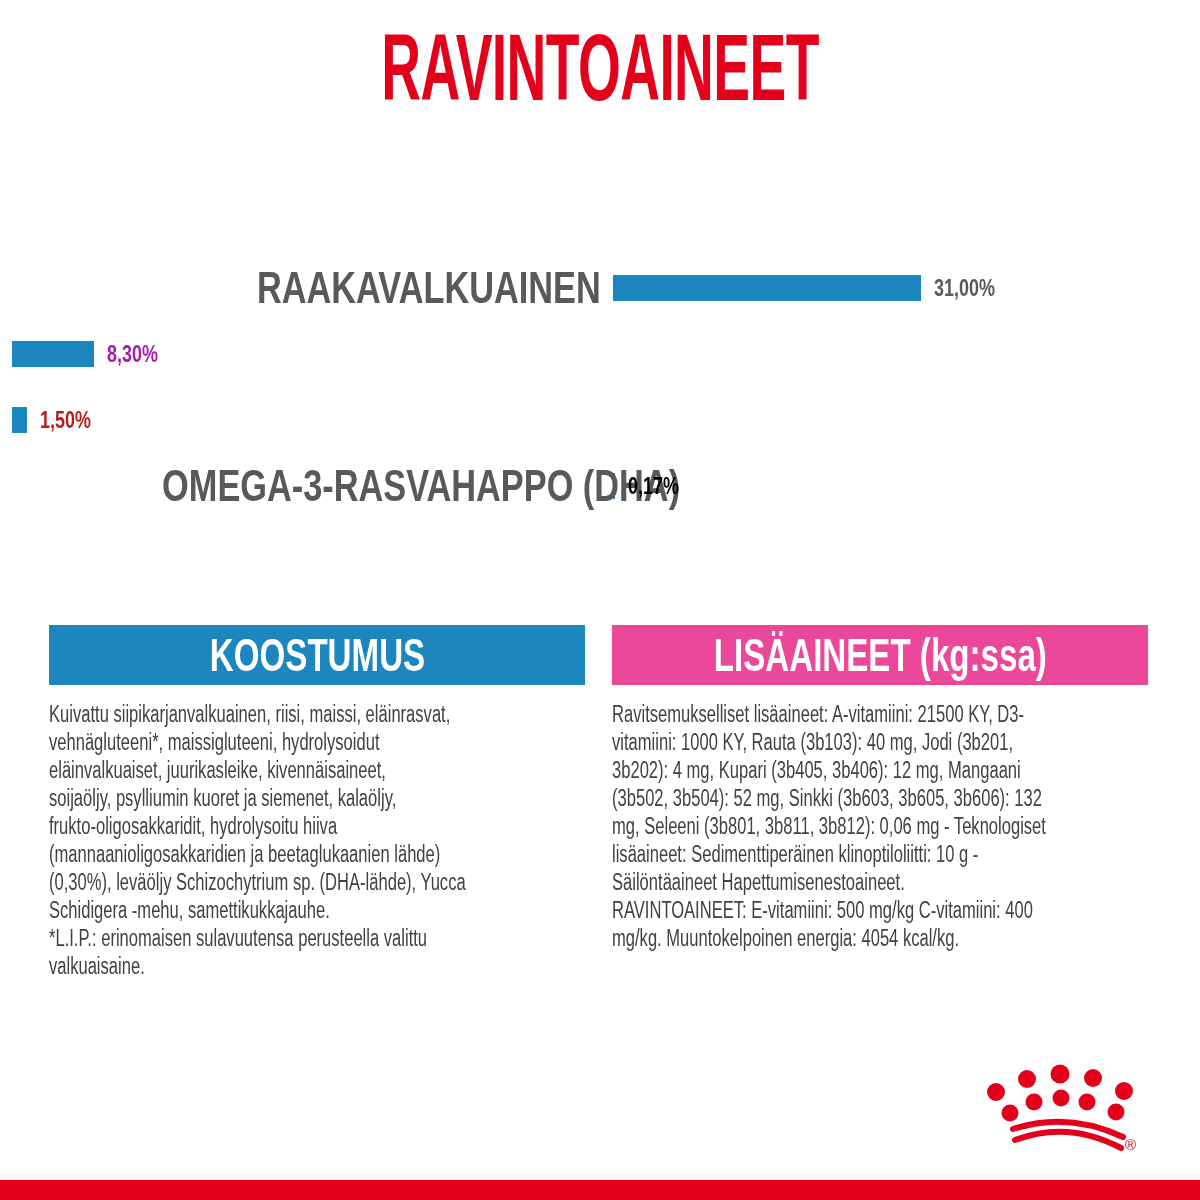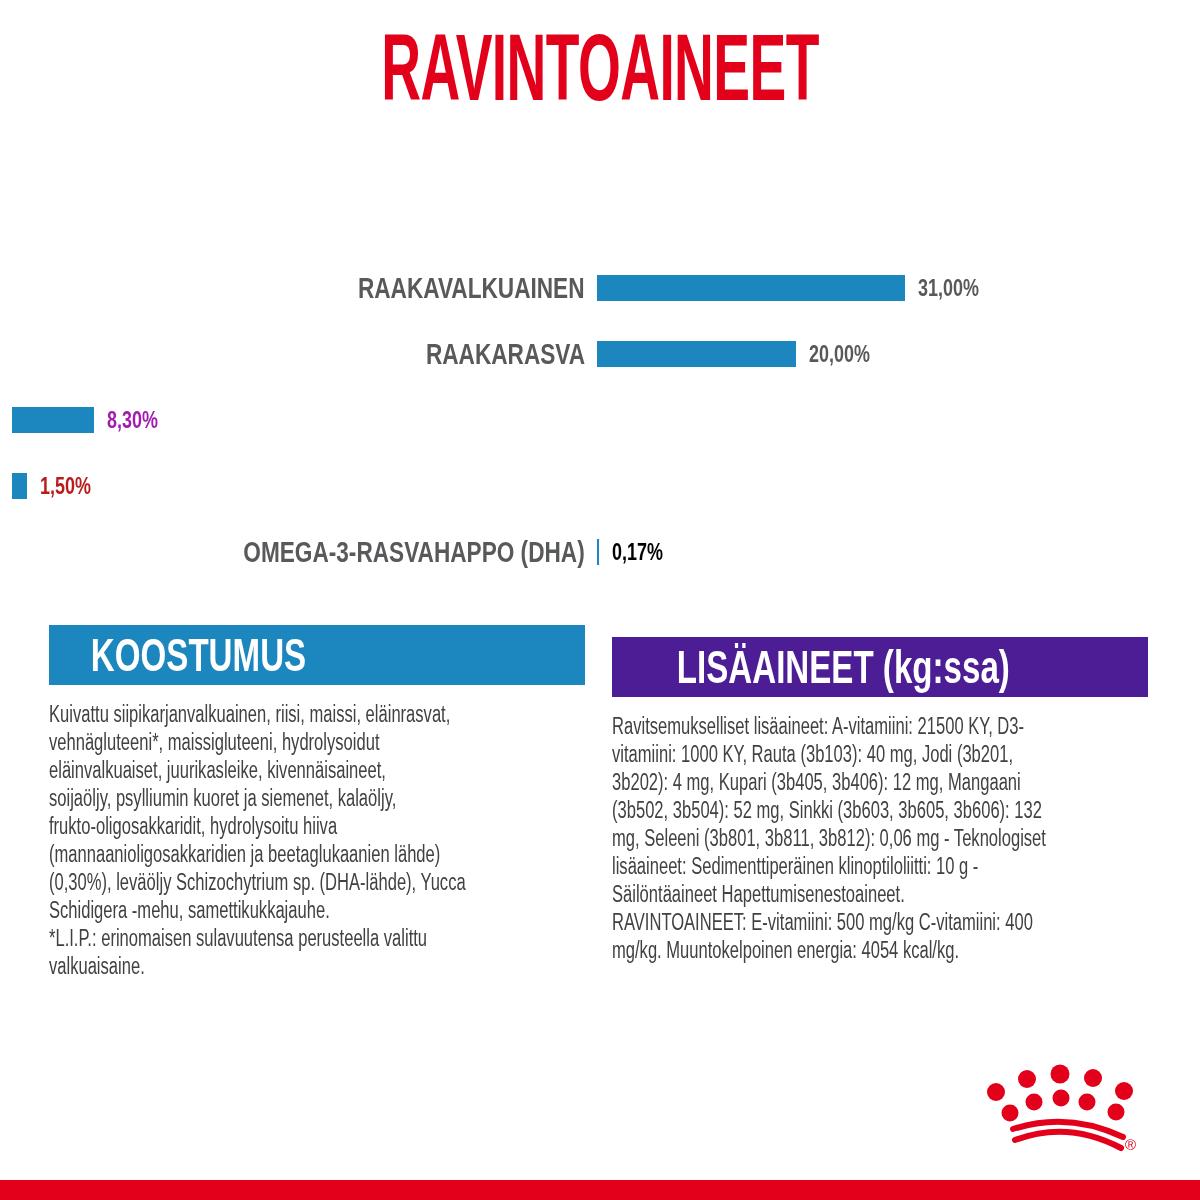"RAAKAVALKUAINEN" .row-label { font-size: 29px -> 44px; margin-left: none -> 16px }
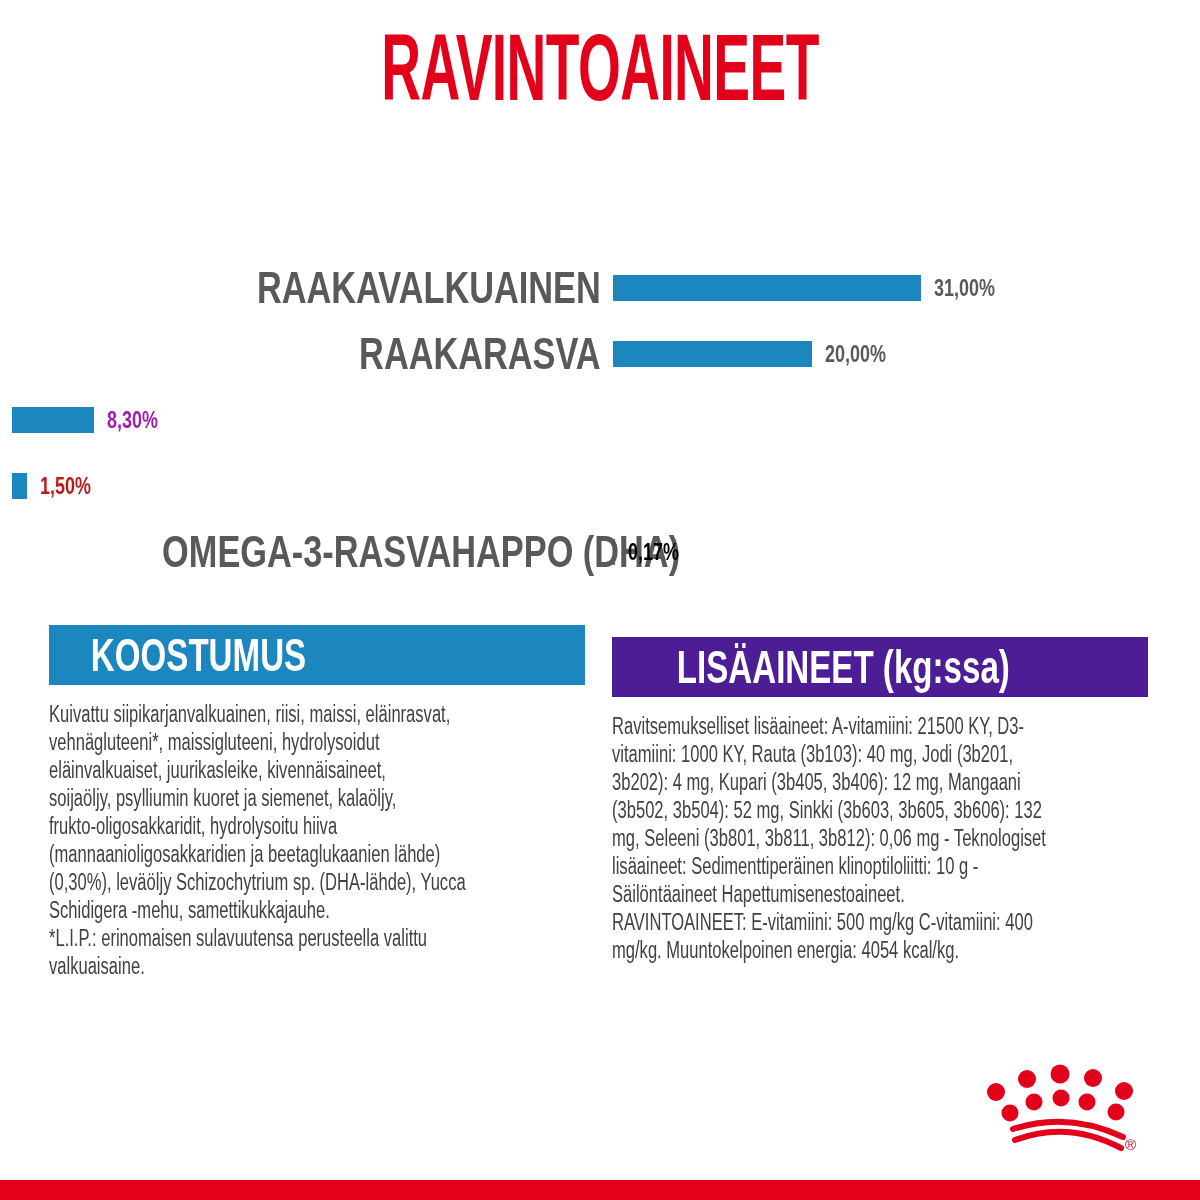"RAAKARASVA" div.chart-row { html: <div> <div><span>RAAKARASVA</span></div> <div></div> <div><span>20,00%</span></div> </div> -> none }
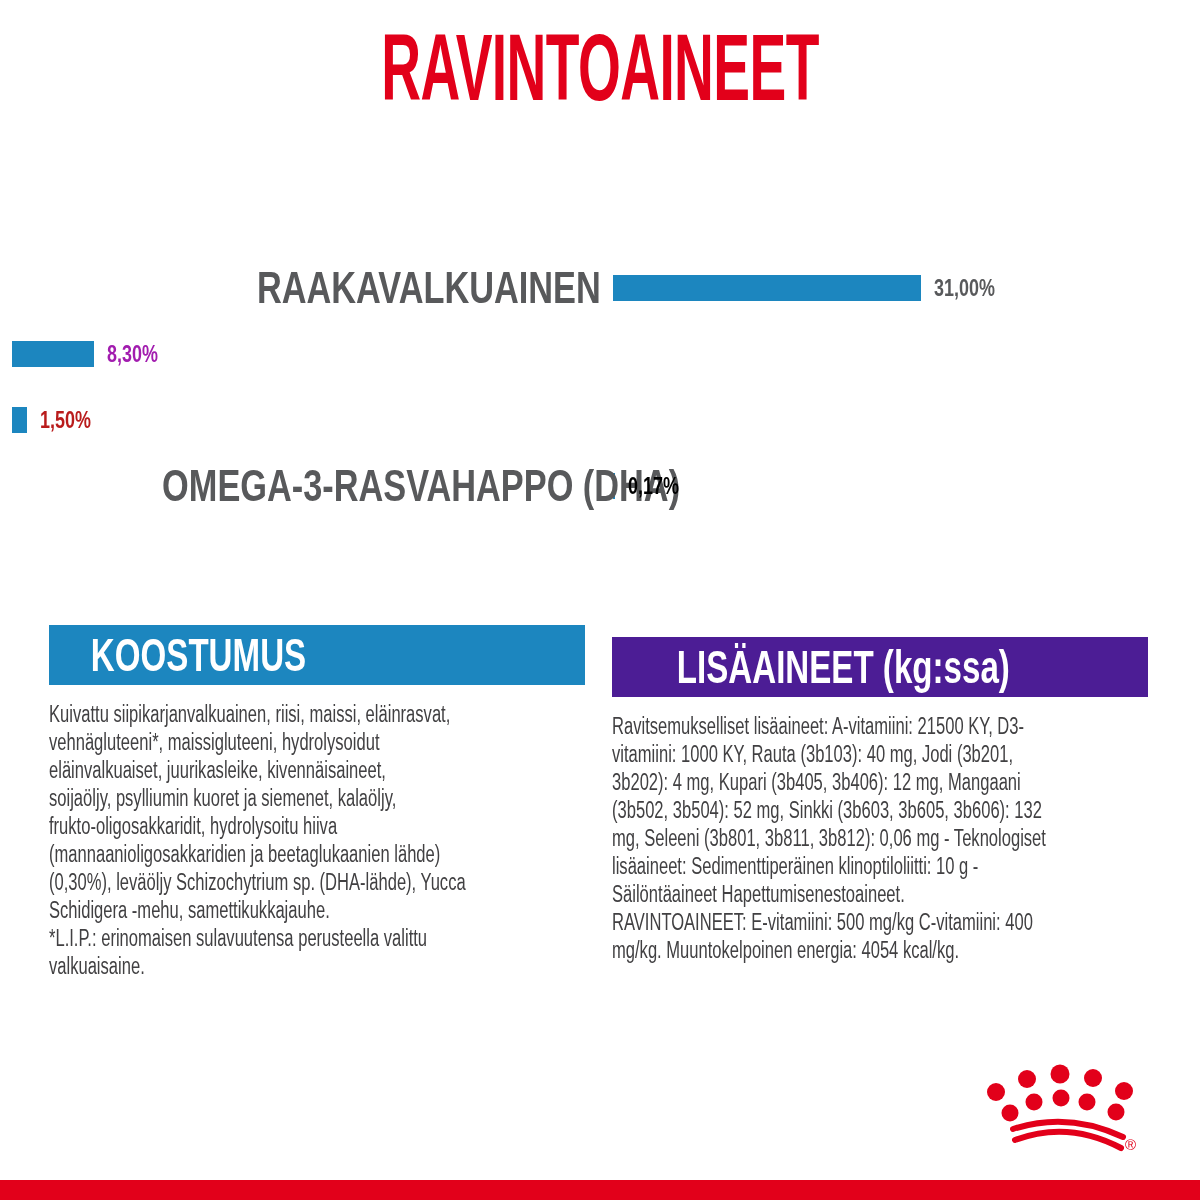"KOOSTUMUS" .band { justify-content: none -> center }
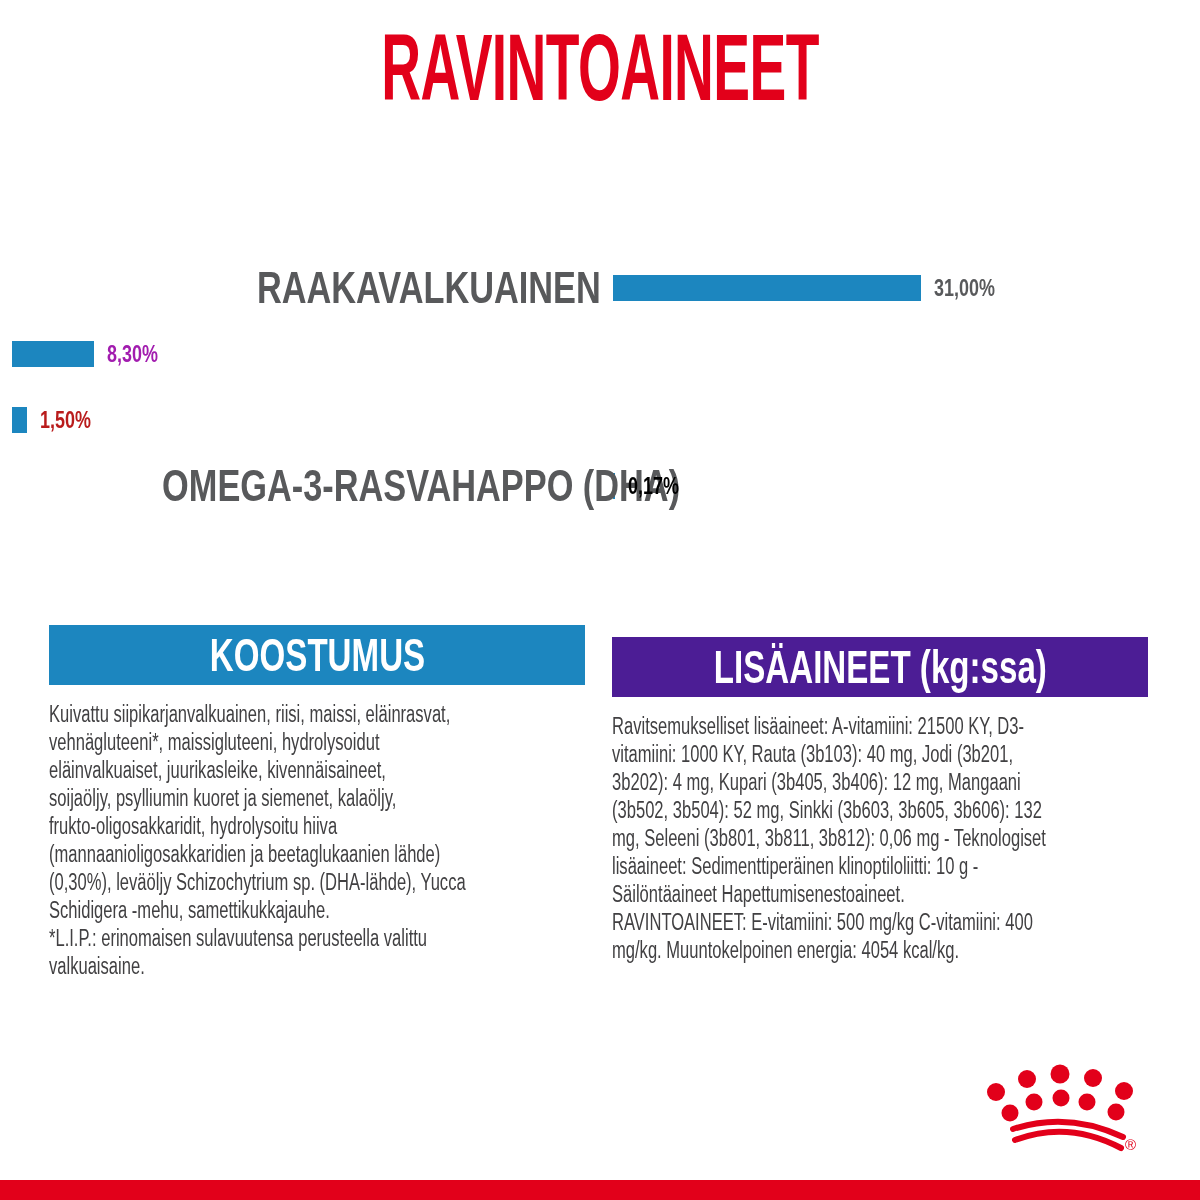"LISÄAINEET (kg:ssa)" div.band { background: #4c1d95 -> #ec4899; margin-top: 12px -> none }
